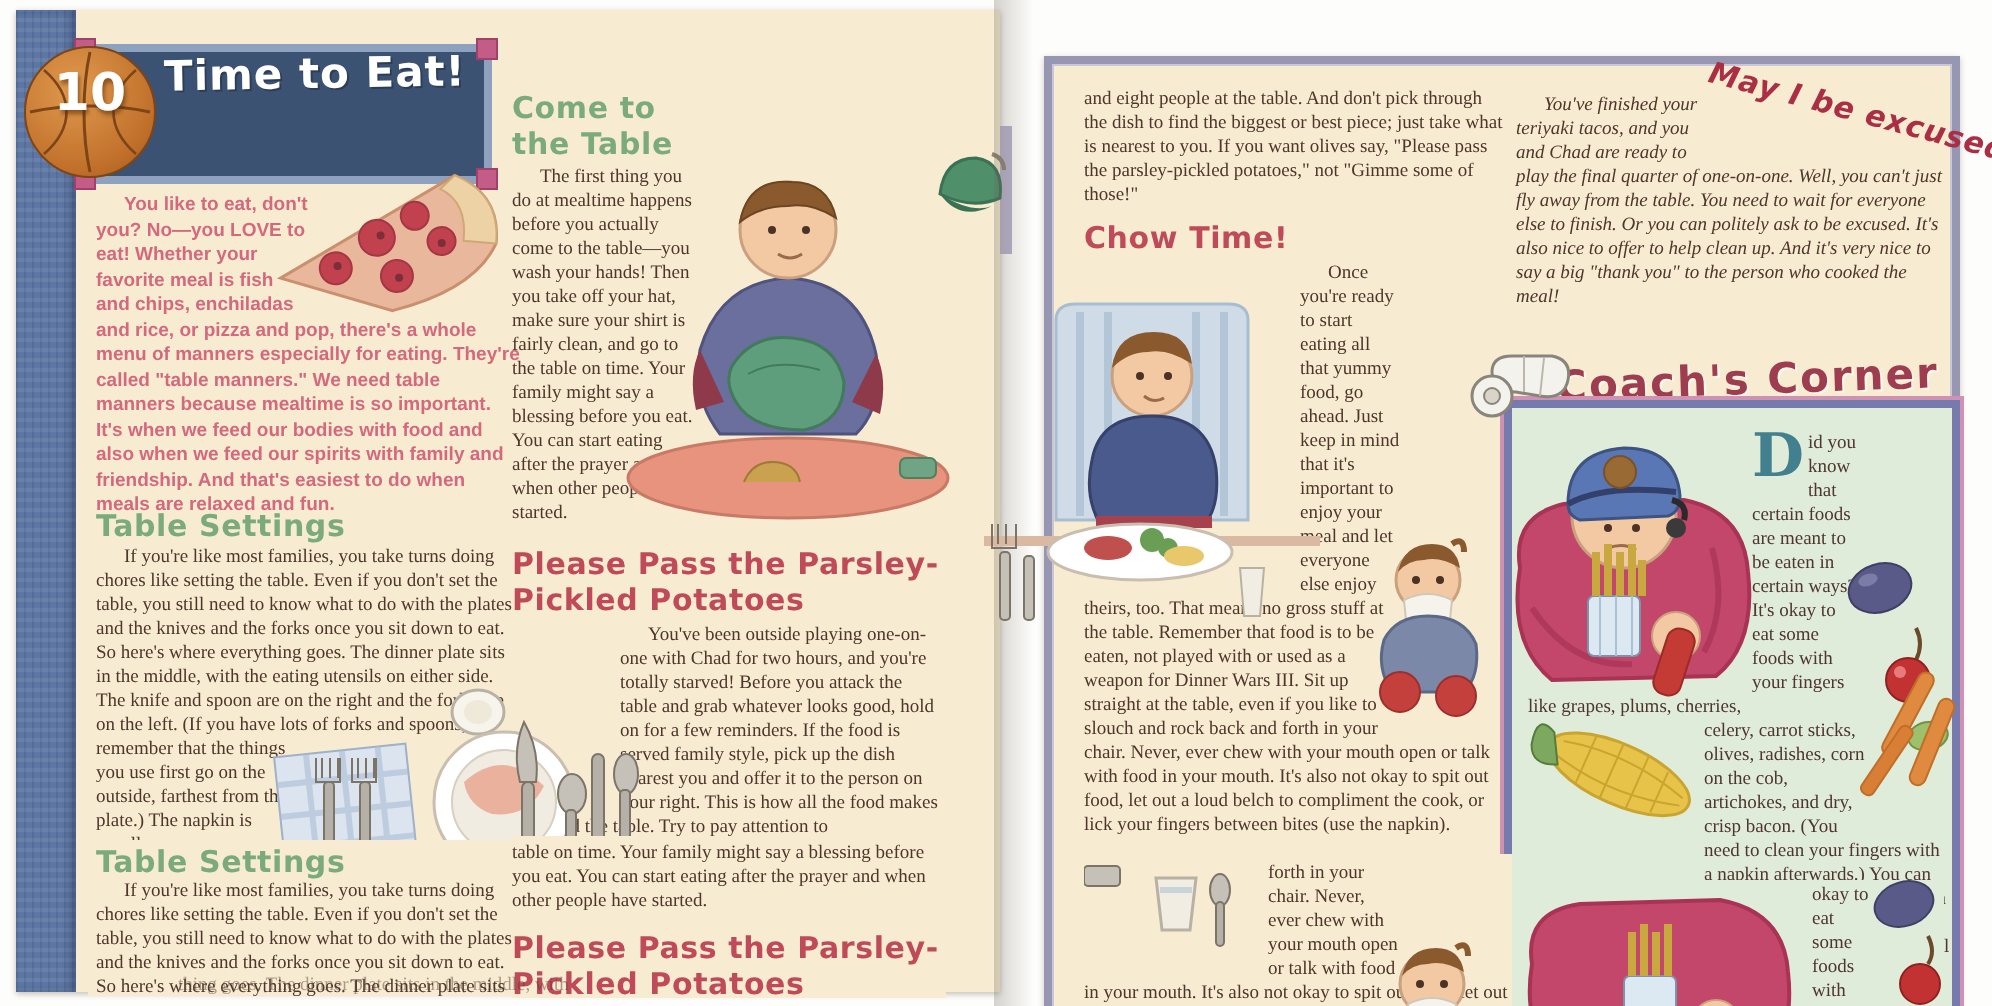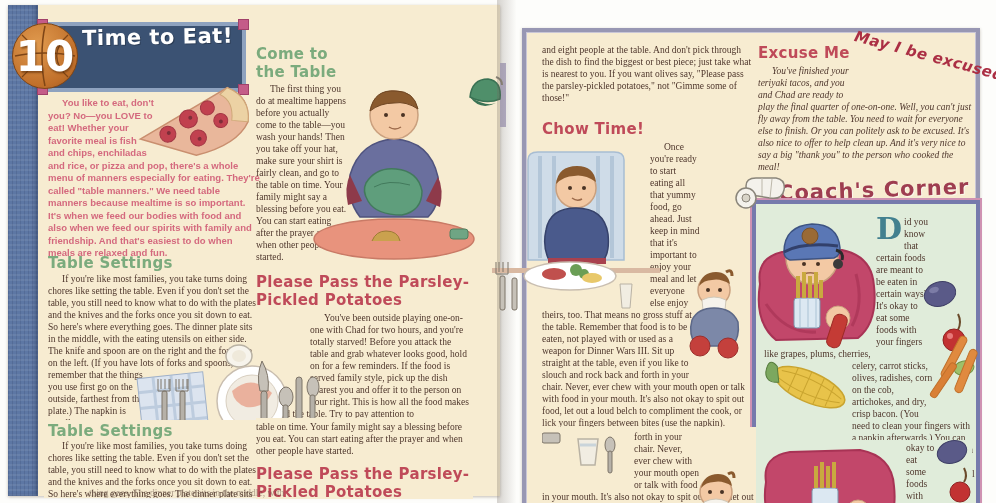"10" .ball-num { font-size: 42px -> 26px }
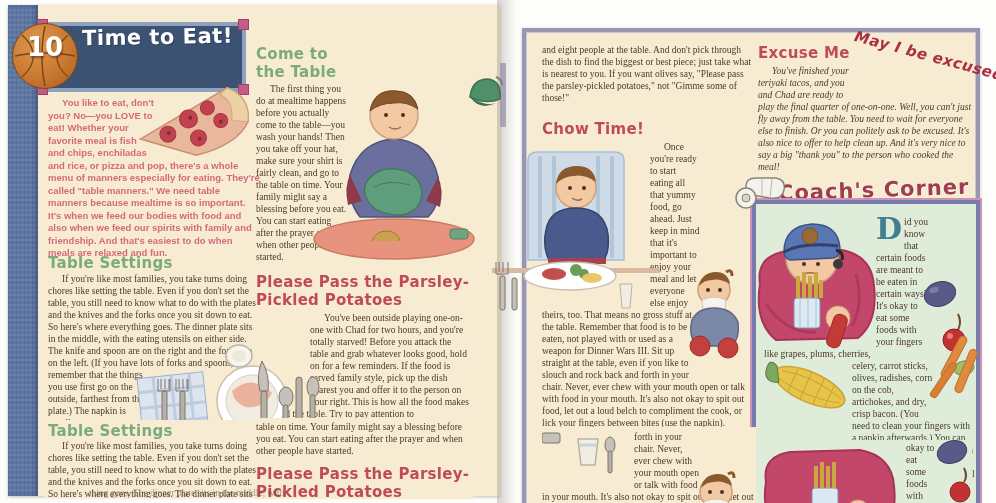"Excuse Me" div.h-red { html: <div>Excuse Me</div> -> none }
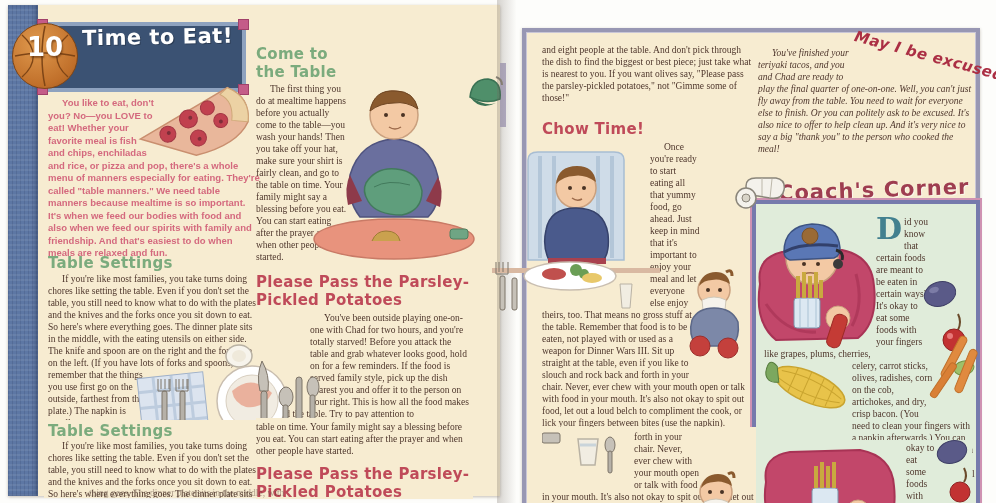"Chow Time!" div.h-red { margin-top: 16px -> 6px }
